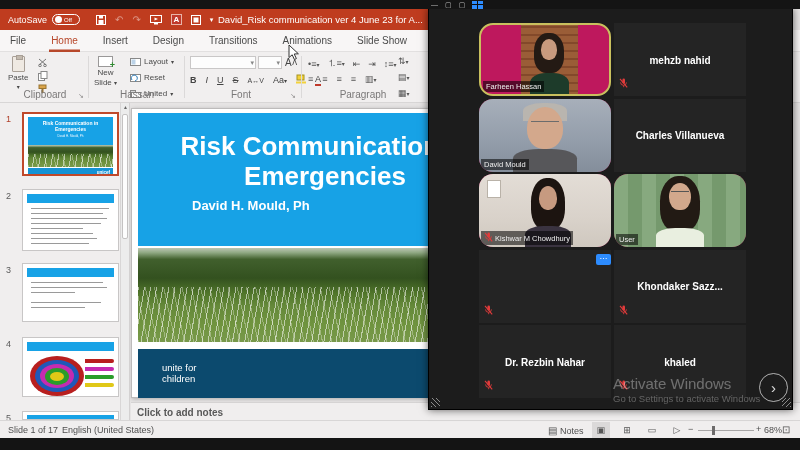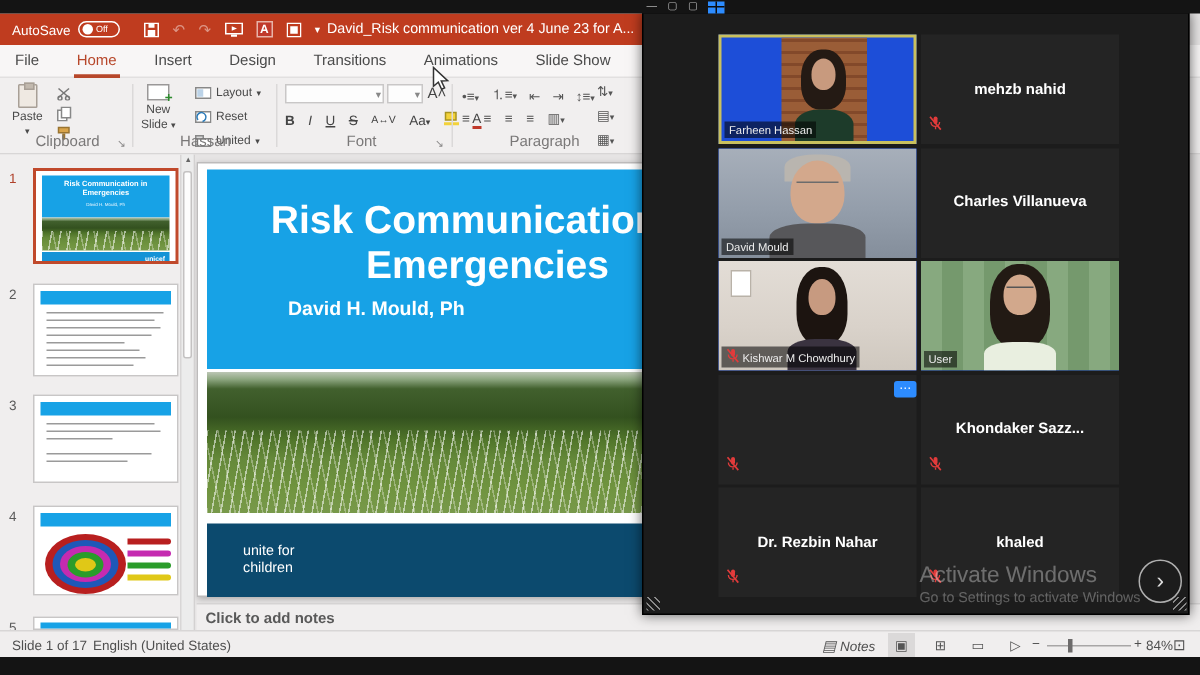"Farheen Hassan" .tile.video { background: #1d4ed8 -> #be185d; border-radius: none -> 14px }
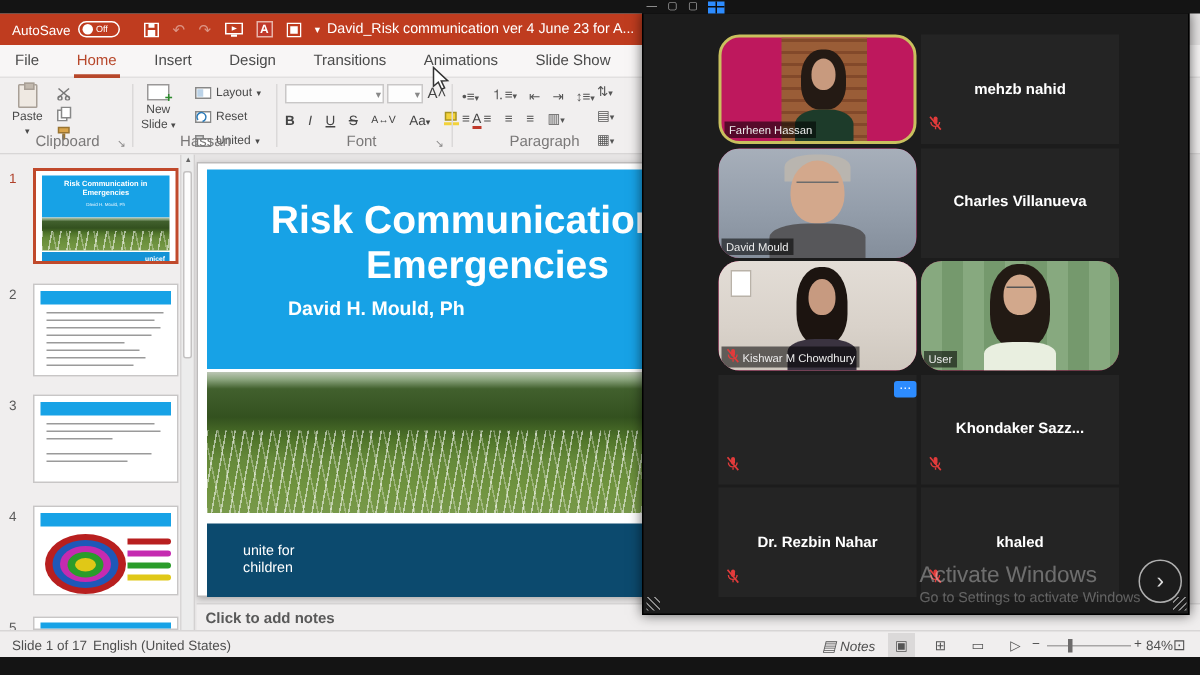"▤ Notes" div.sb { font-style: italic -> none }
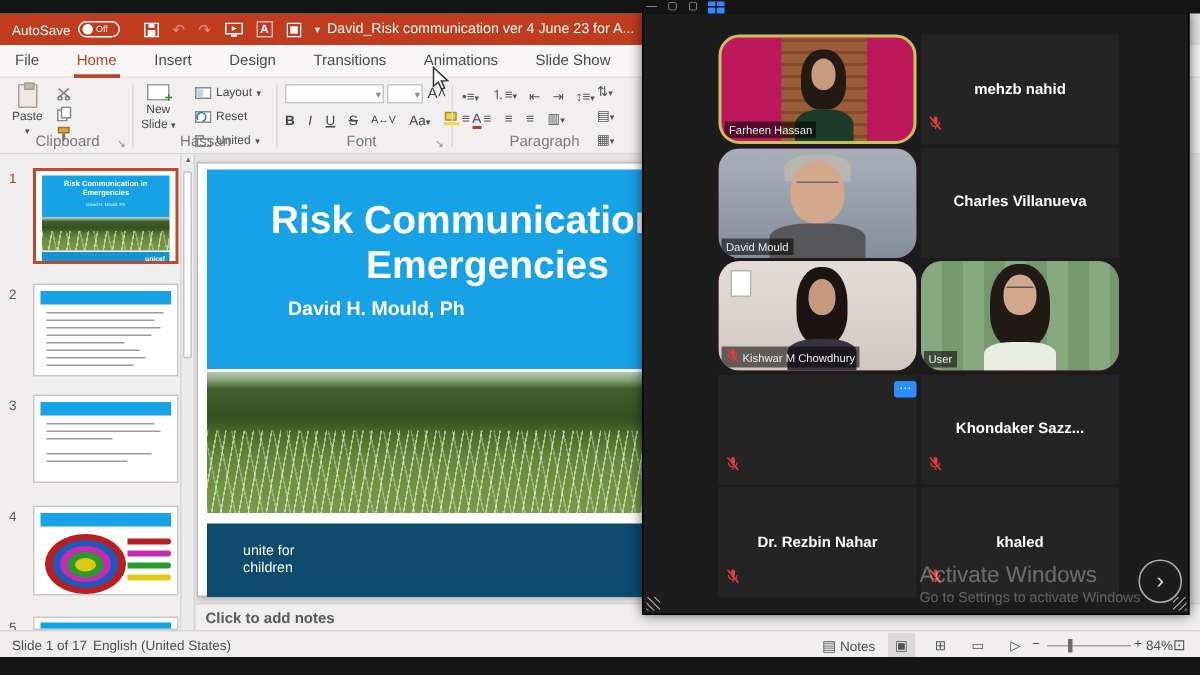"84%" div.sb { text: 84% -> 68% }
